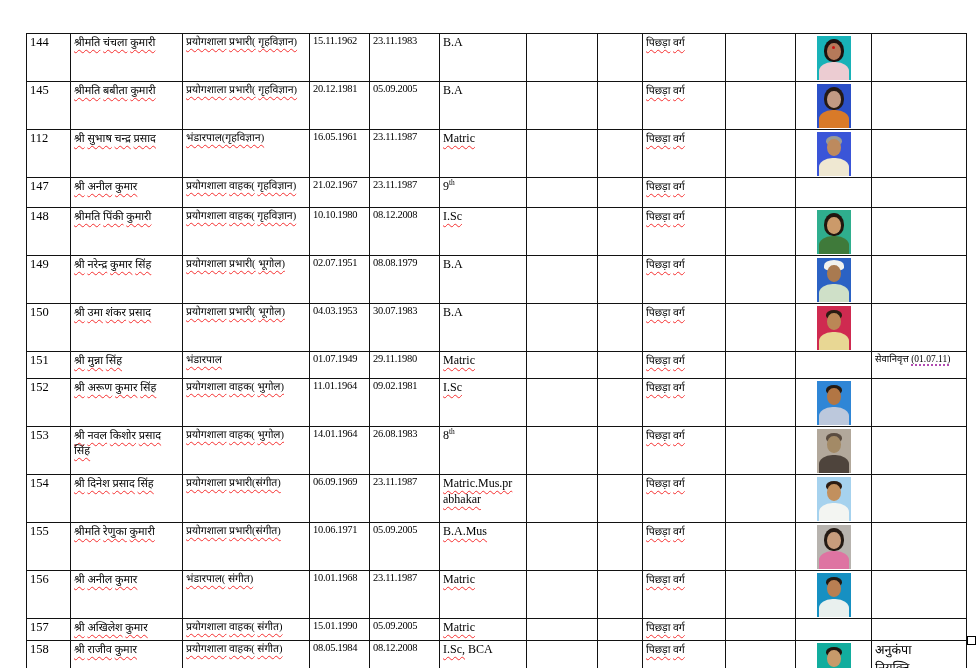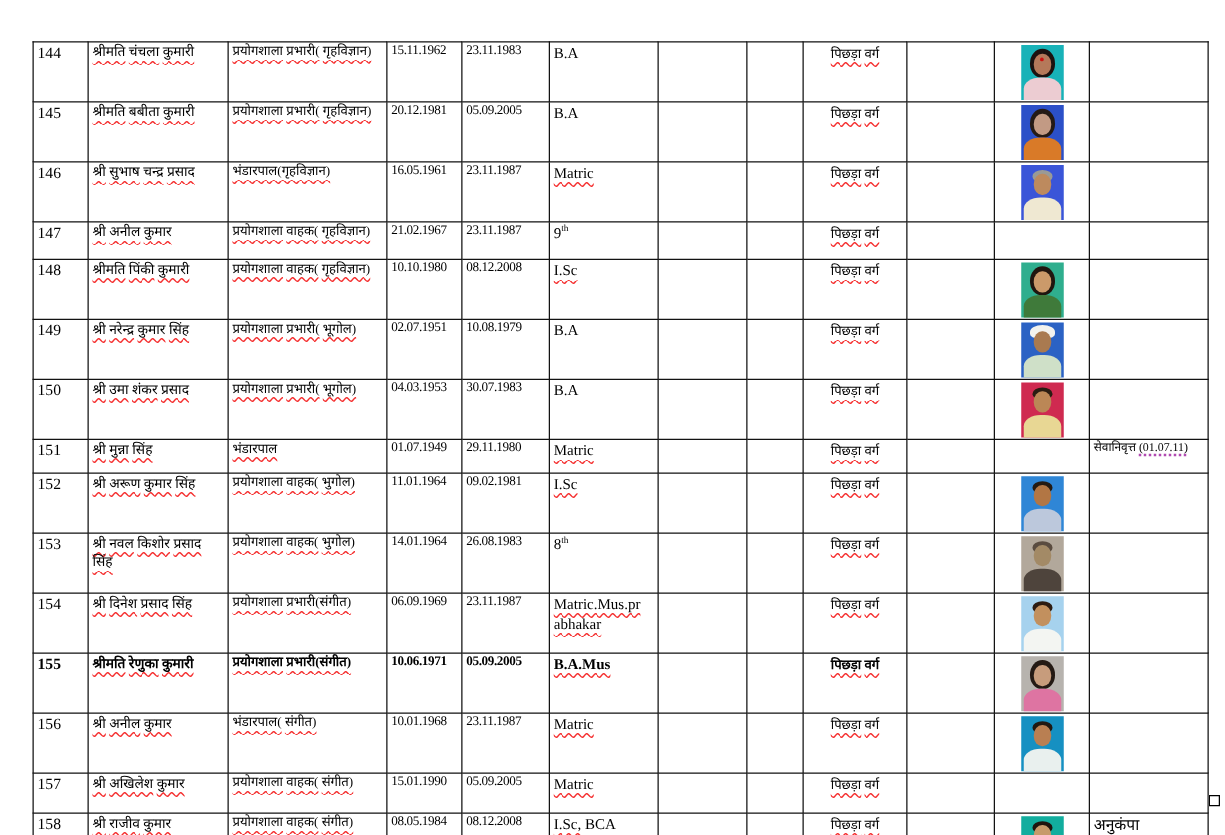"पिछड़ा वर्ग" td.c-cat { text-align: center -> none }
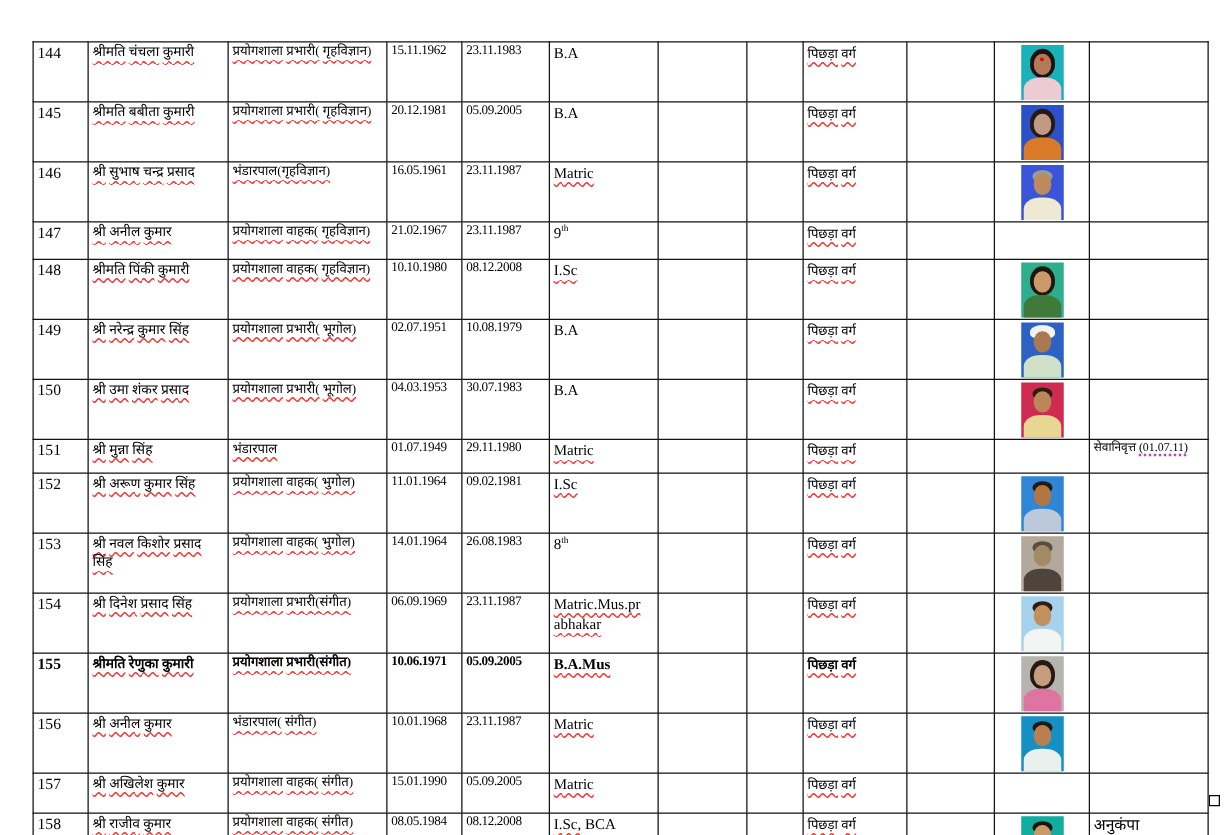"146" td.c-sl { text: 146 -> 112 }
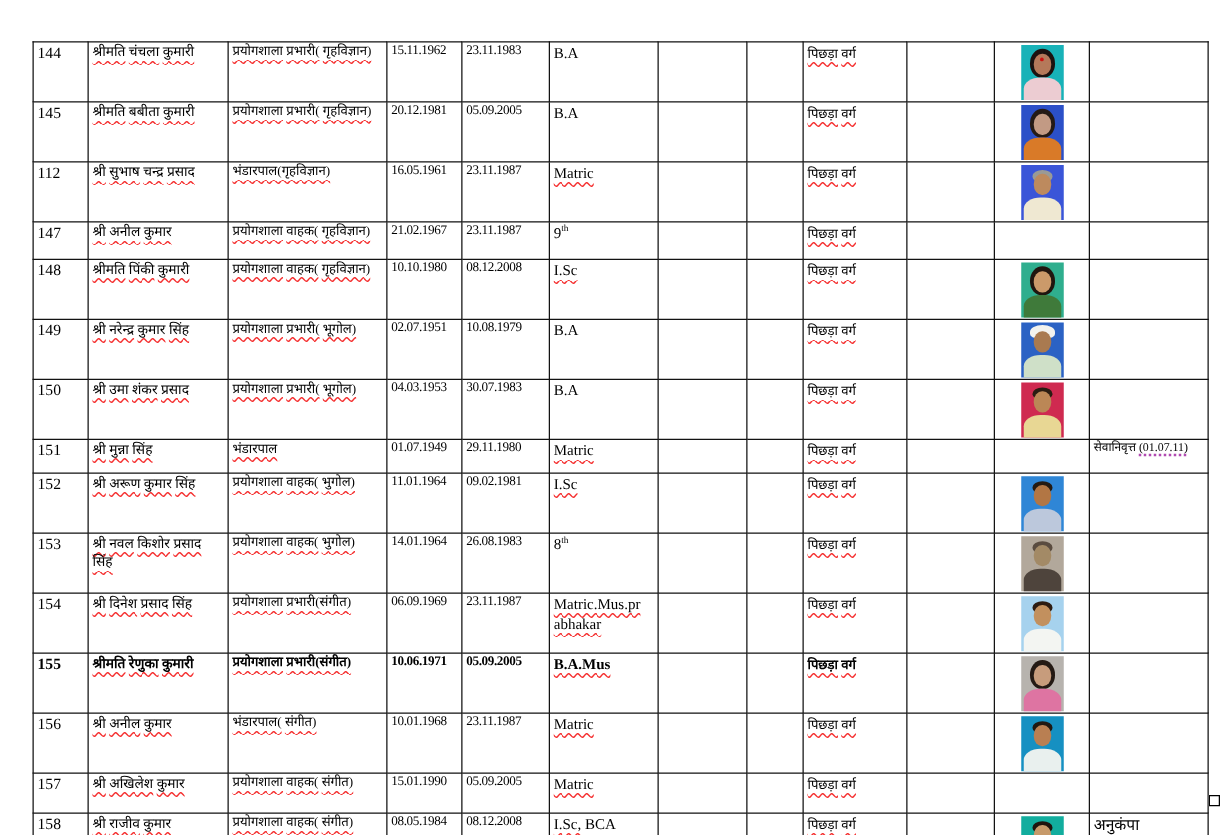"10.08.1979" td.c-date { text: 10.08.1979 -> 08.08.1979 }
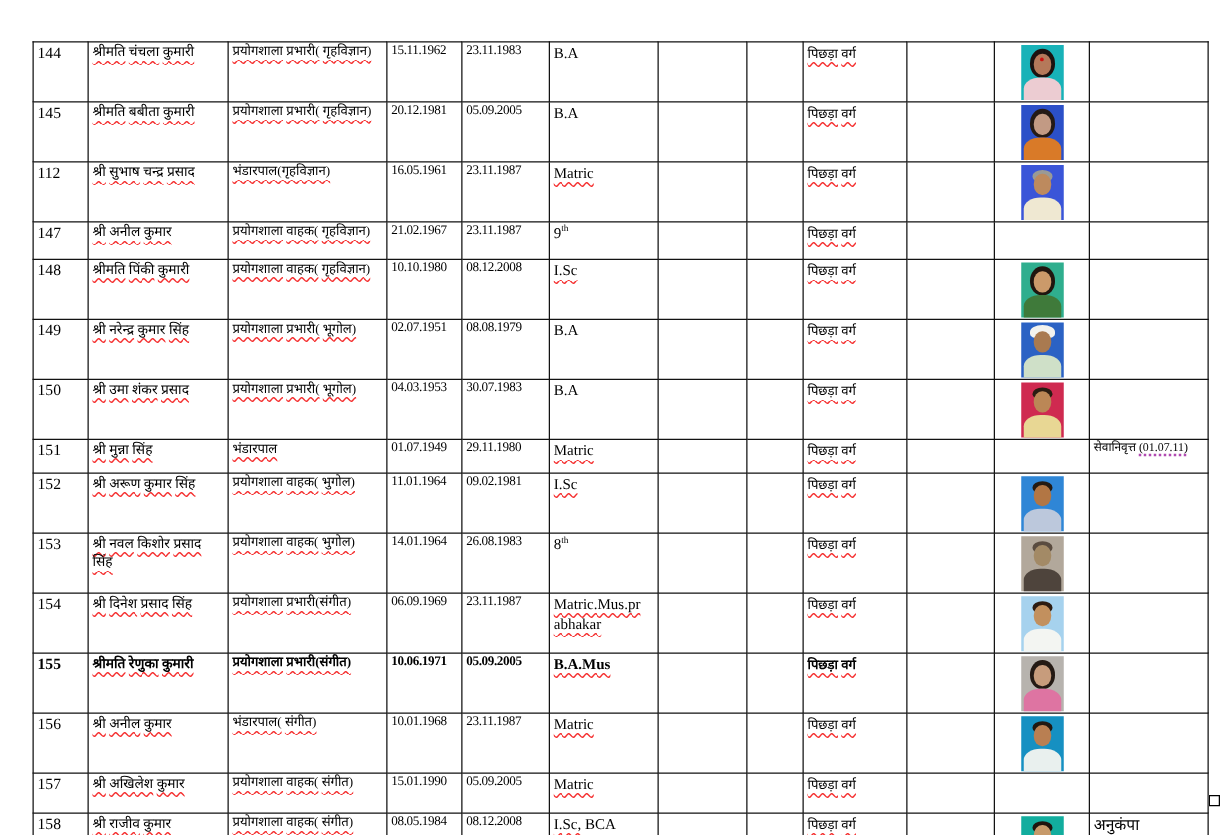"155" tr { font-weight: bold -> none }
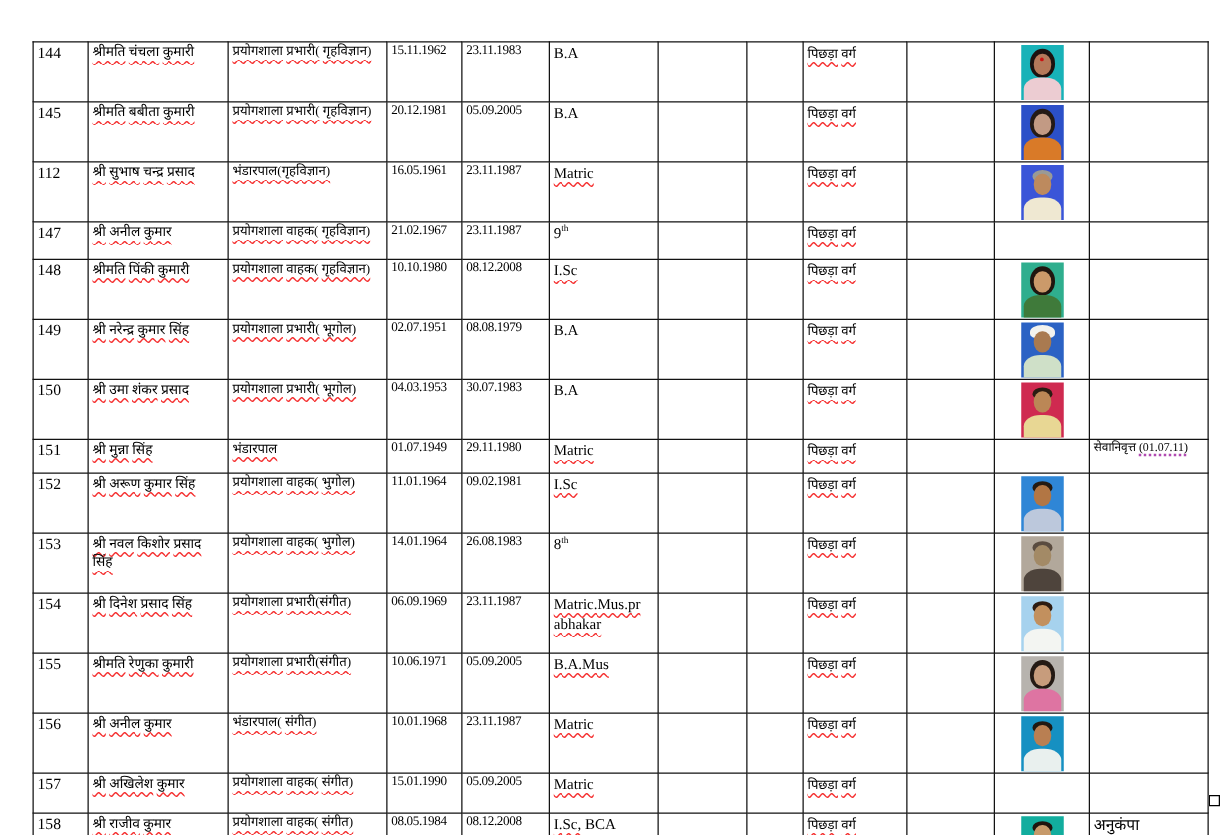"157" tr { height: 32px -> 22px }
